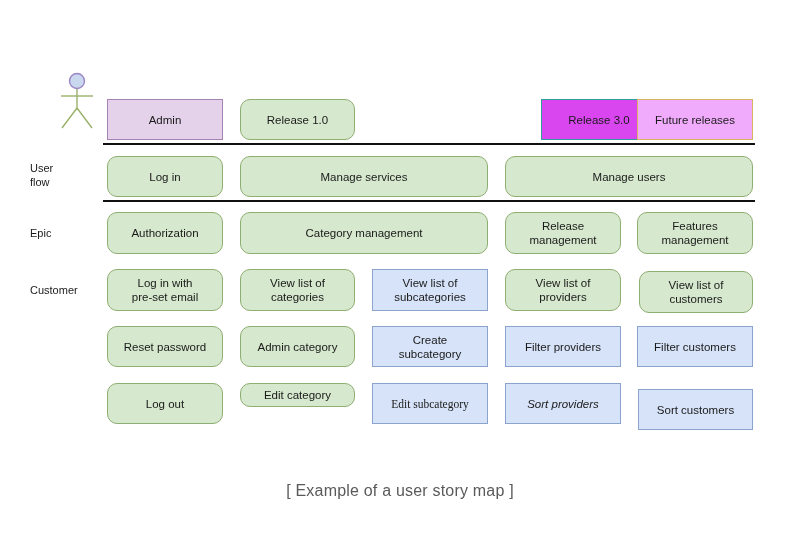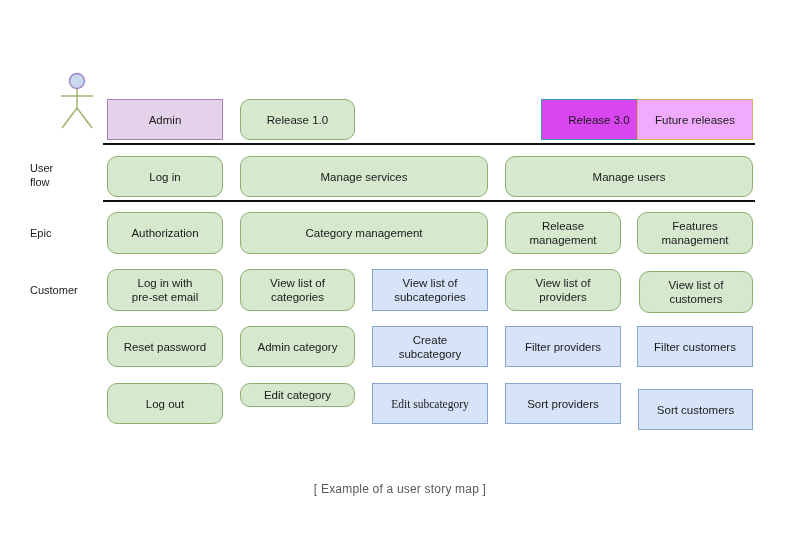"Sort providers" div.card { font-style: none -> italic }
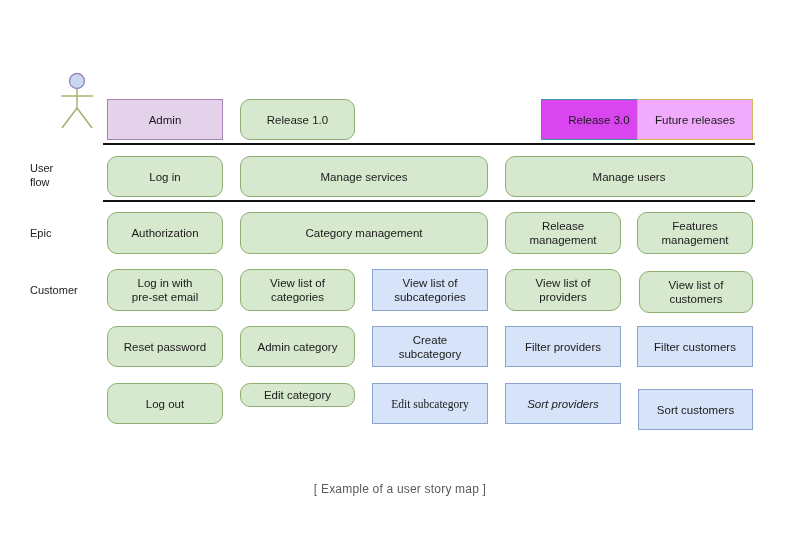"[ Example of a user" .caption { font-size: 12px -> 16px }
